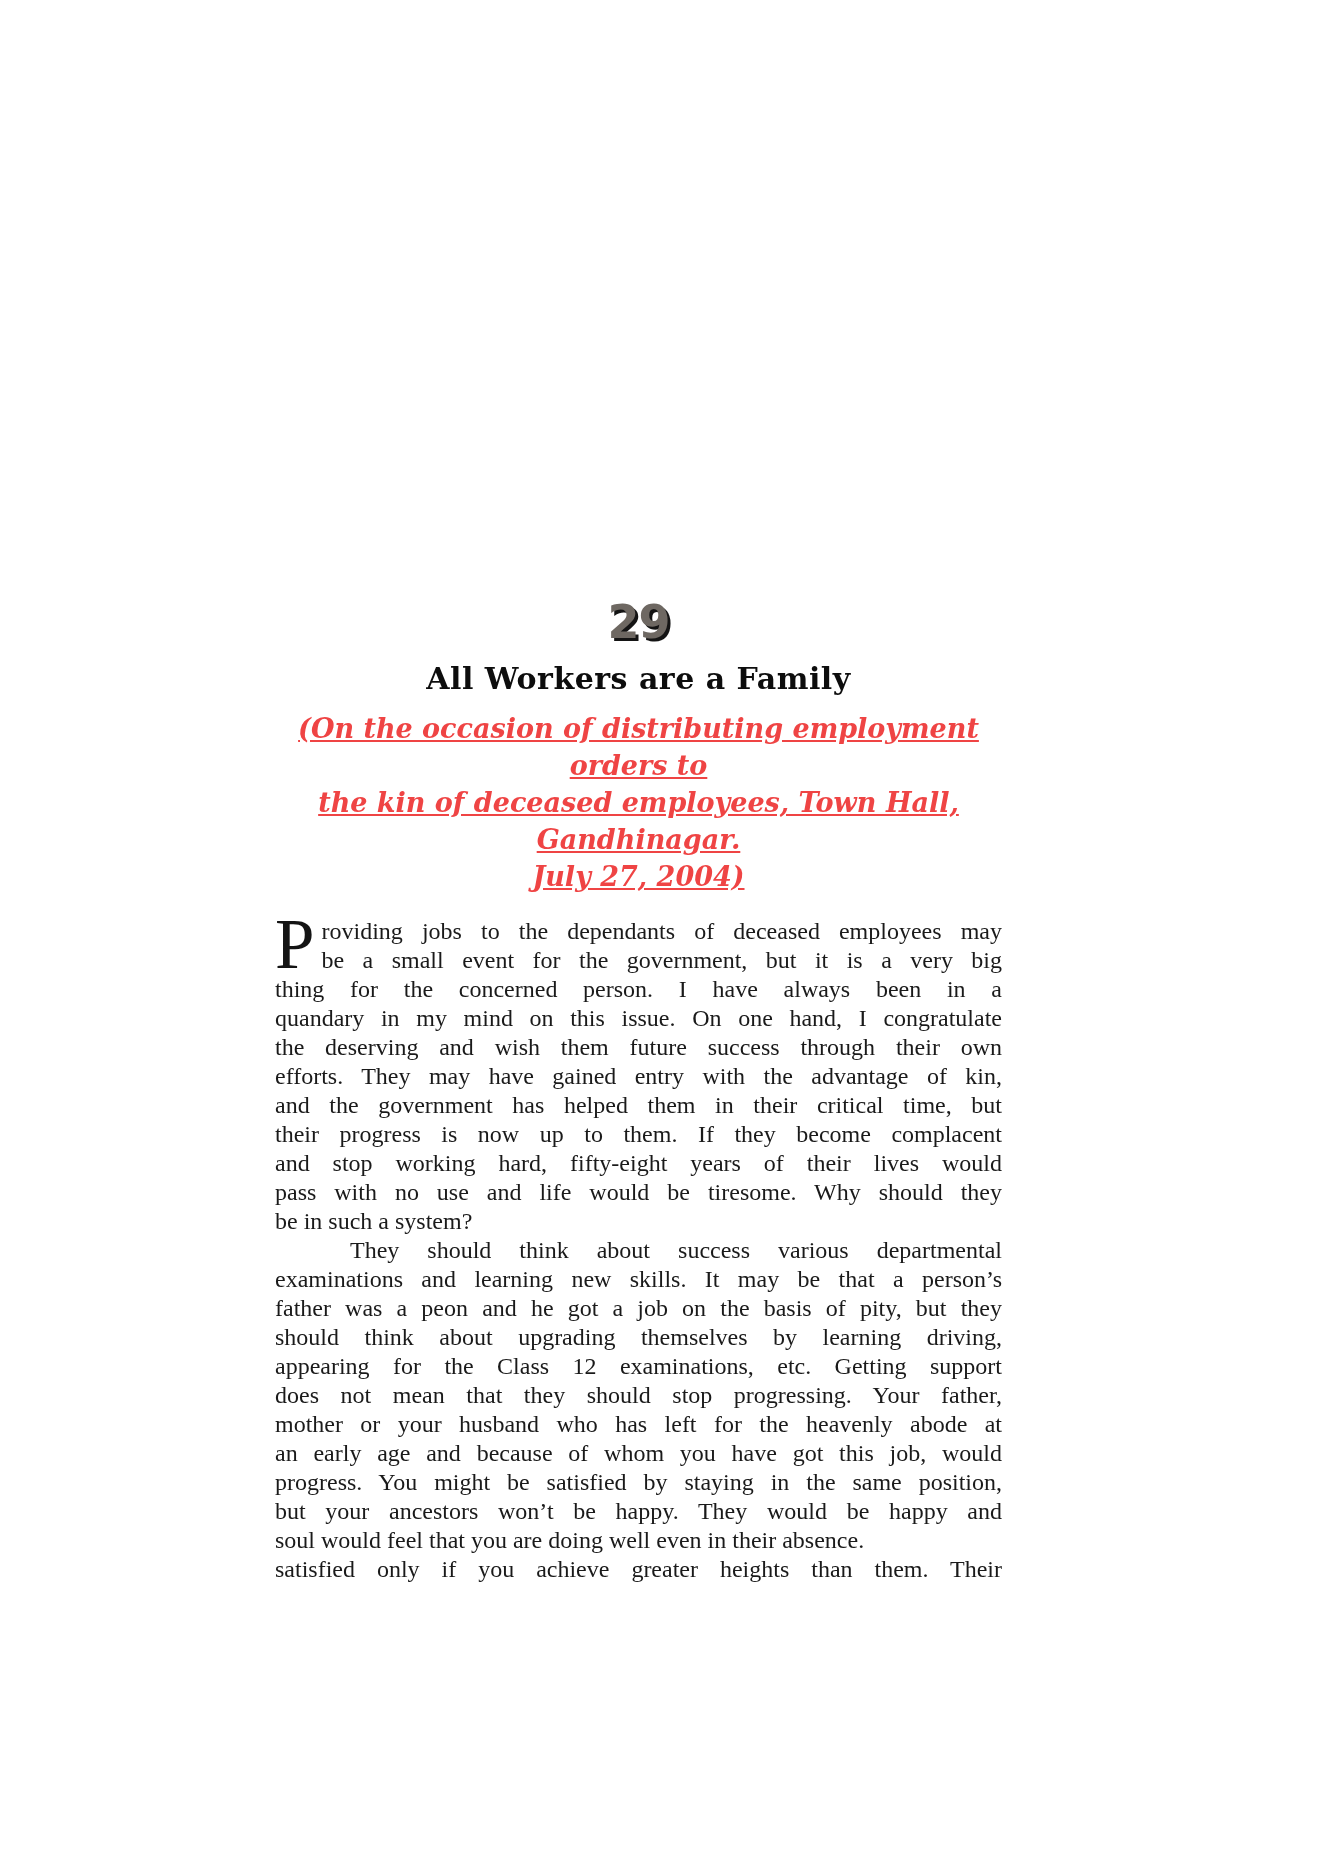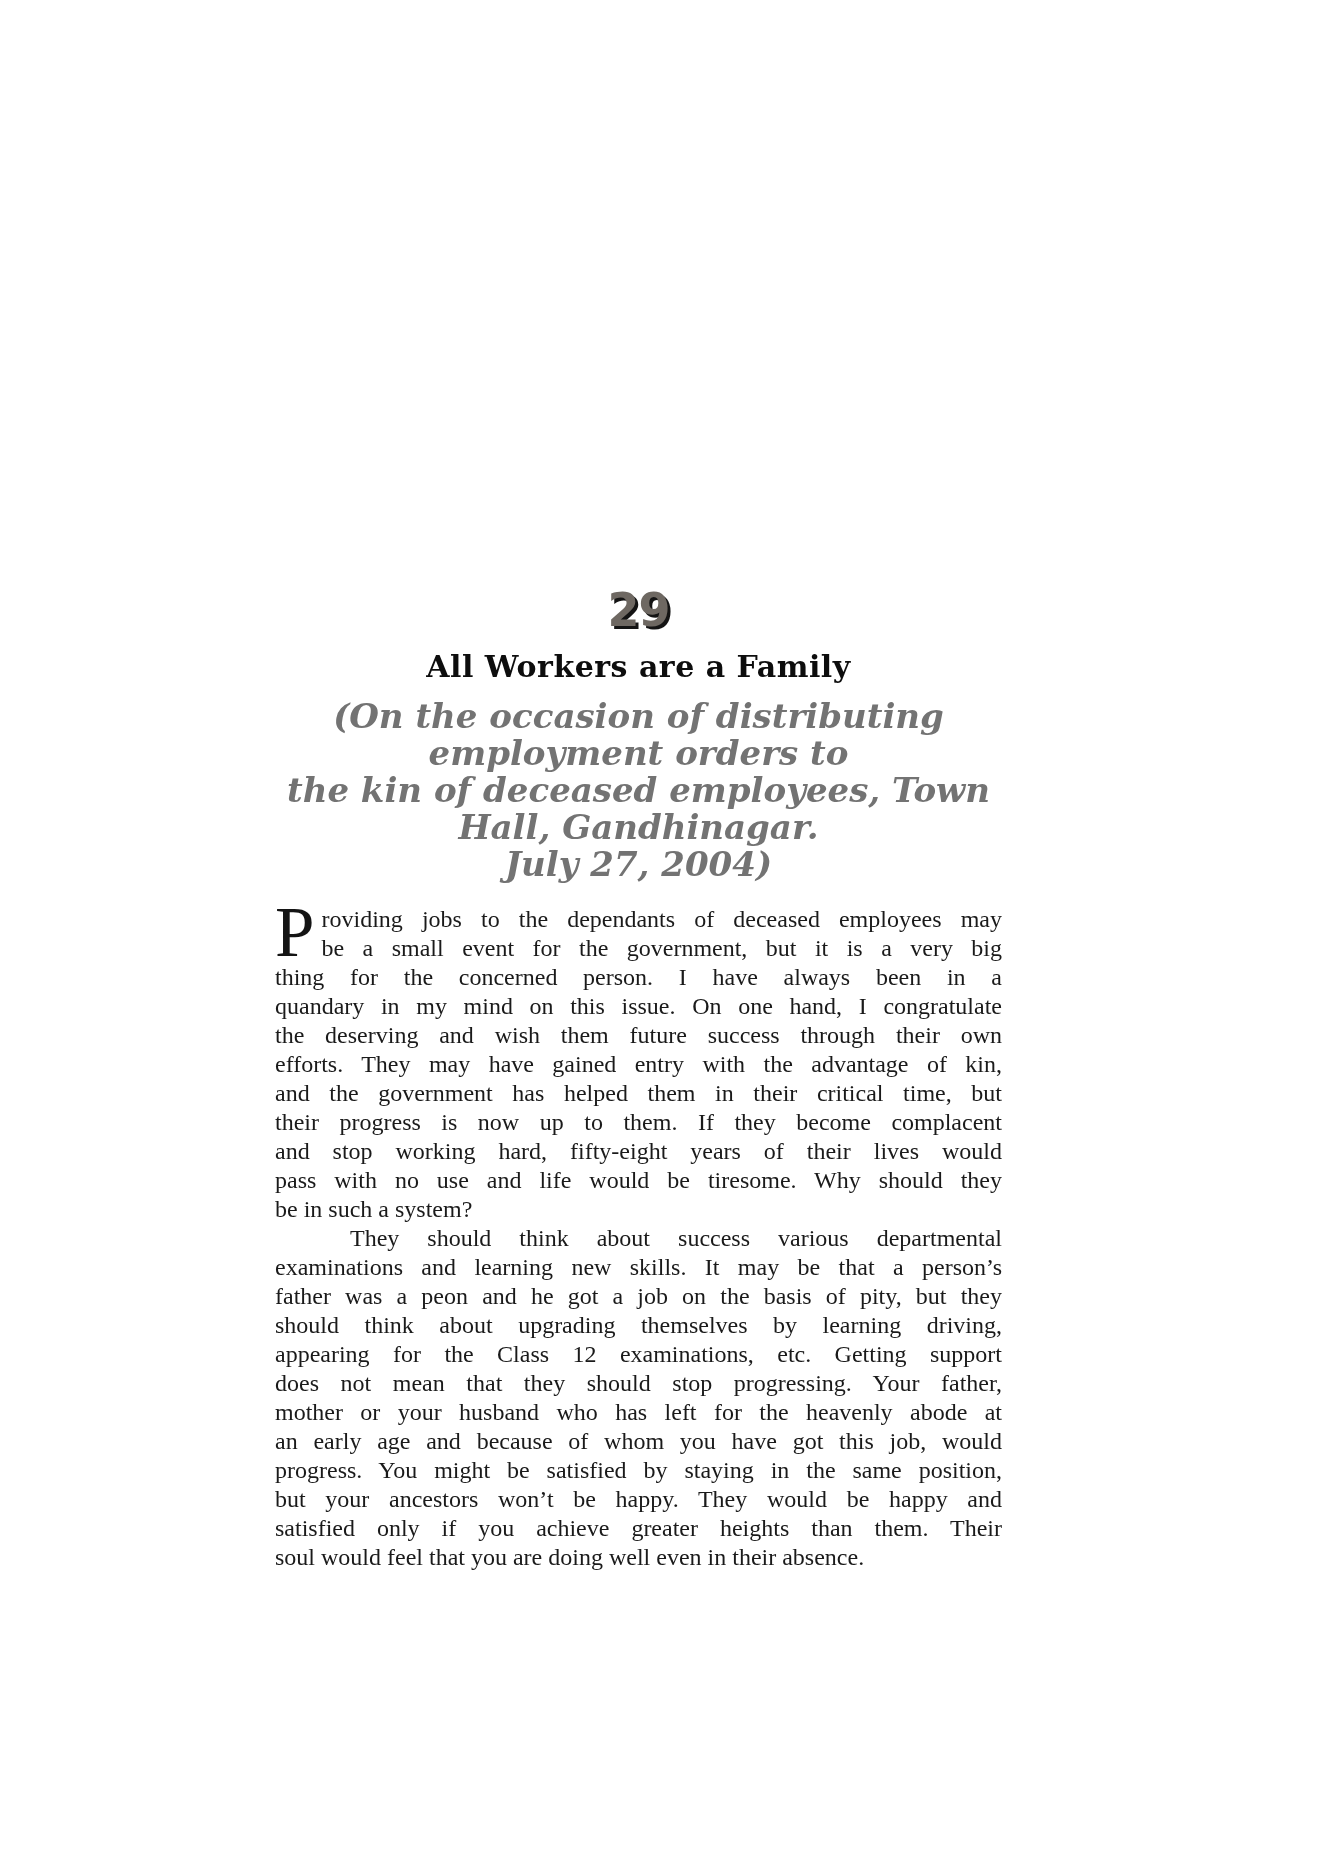"29" .content { top: 0 -> 12px }
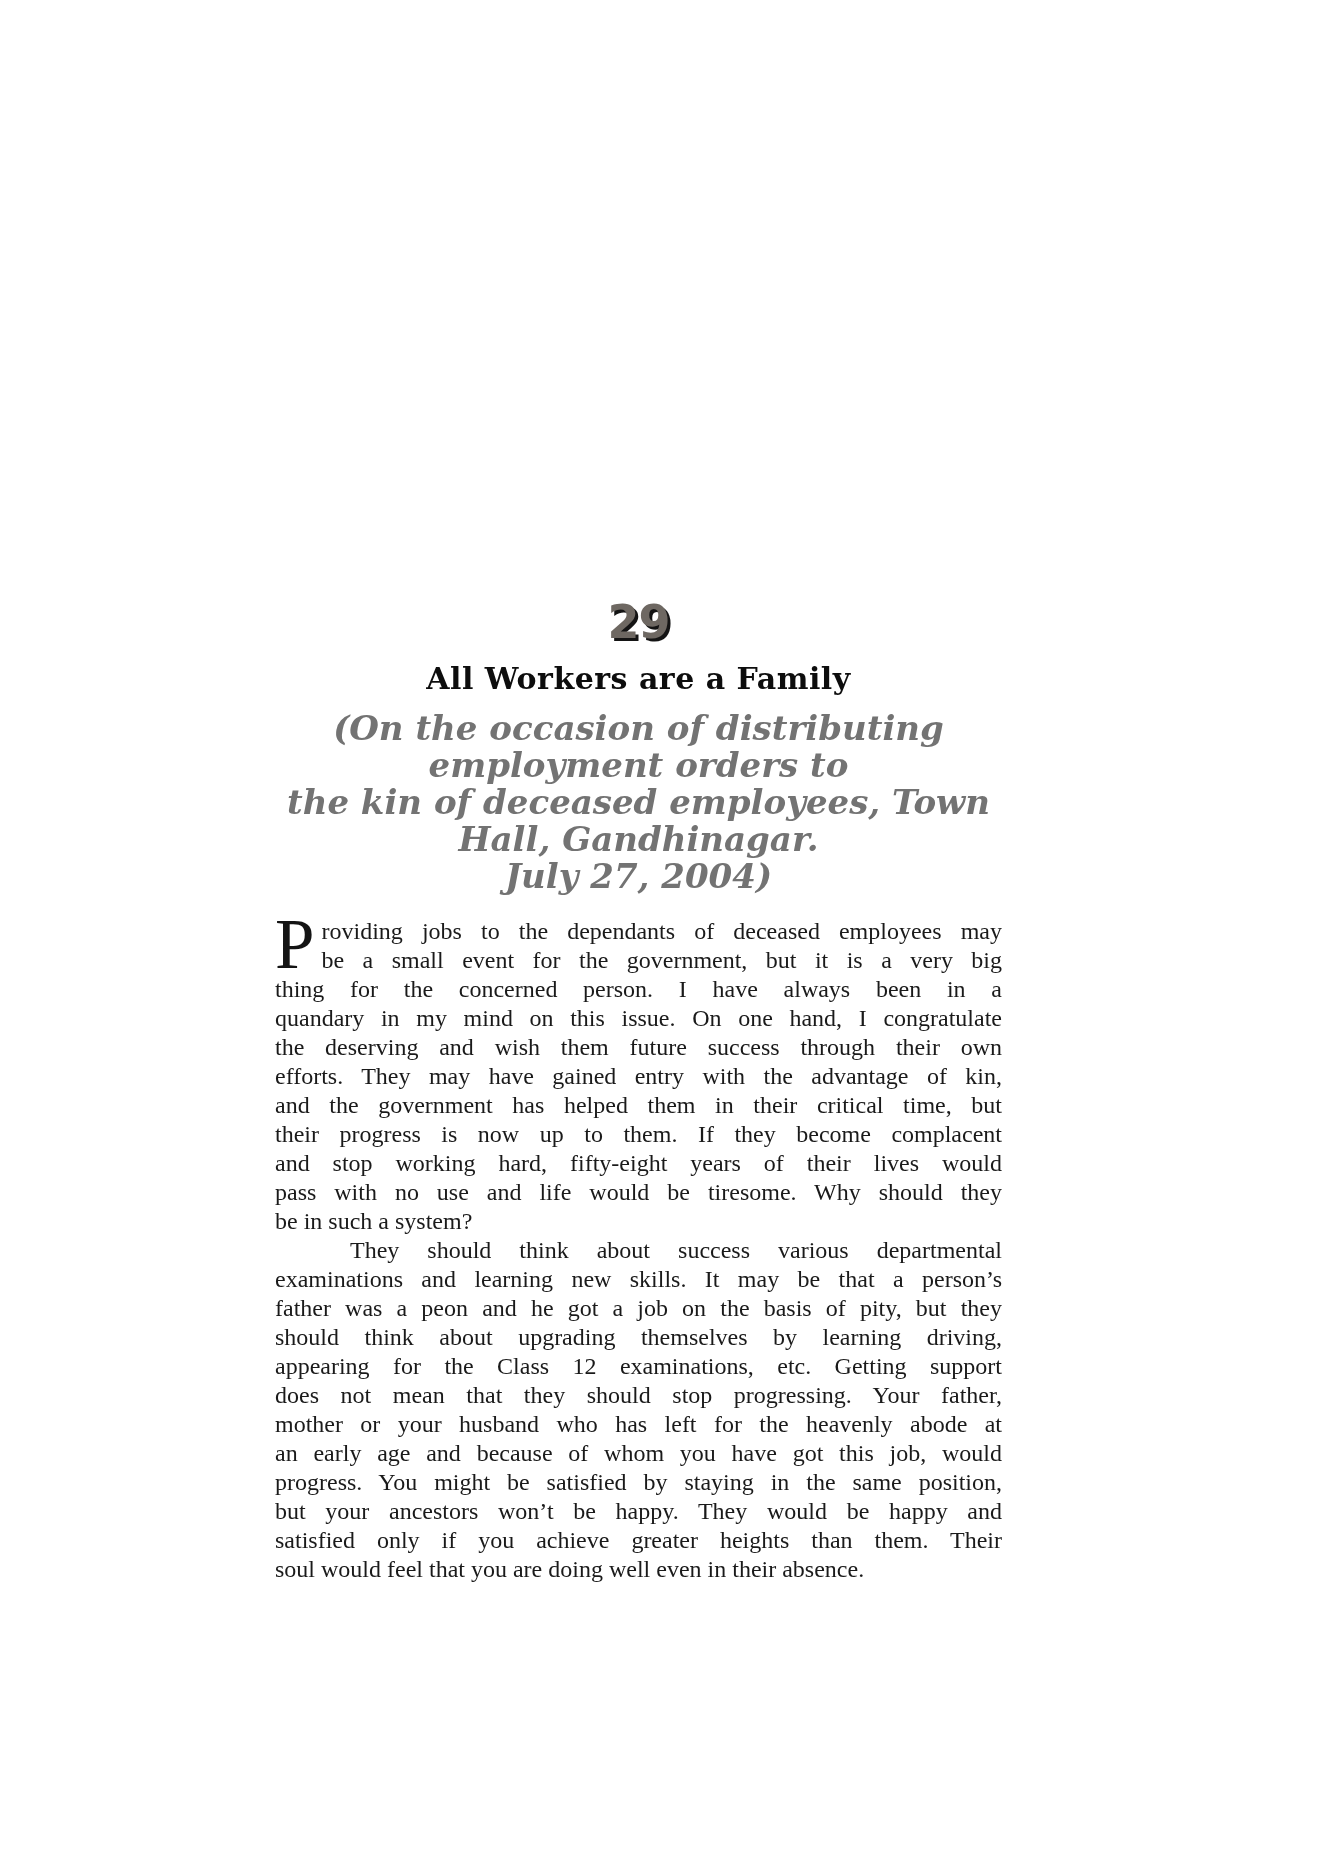"(On the occasion of distributing" .chapter-subtitle { color: #737373 -> #ef4444; font-size: 34px -> 27px; text-decoration: none -> underline }
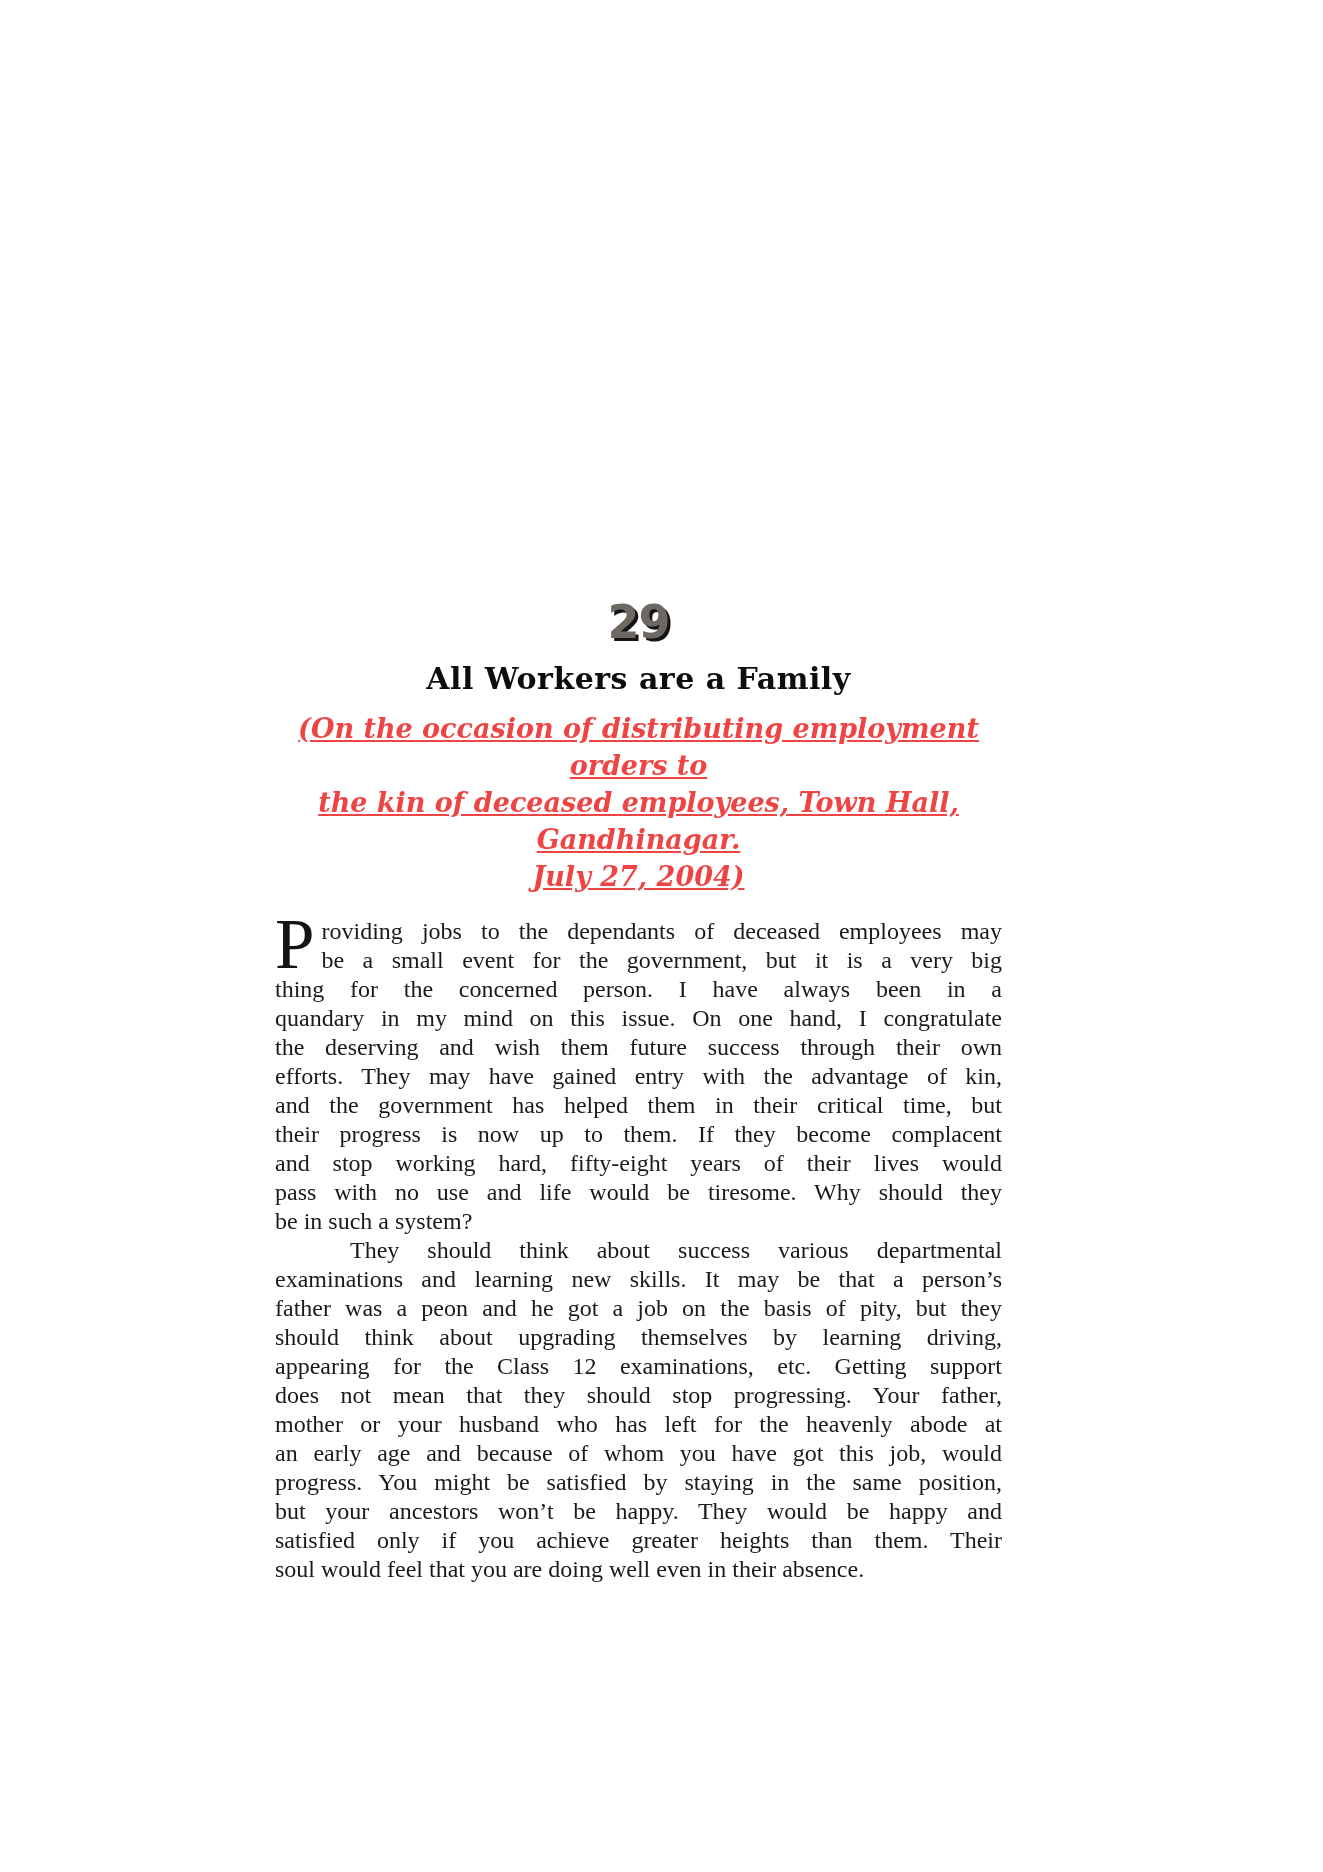"satisfied only if you achieve" div.text-line { order: before "soul would feel that you" -> after "soul would feel that you" }
